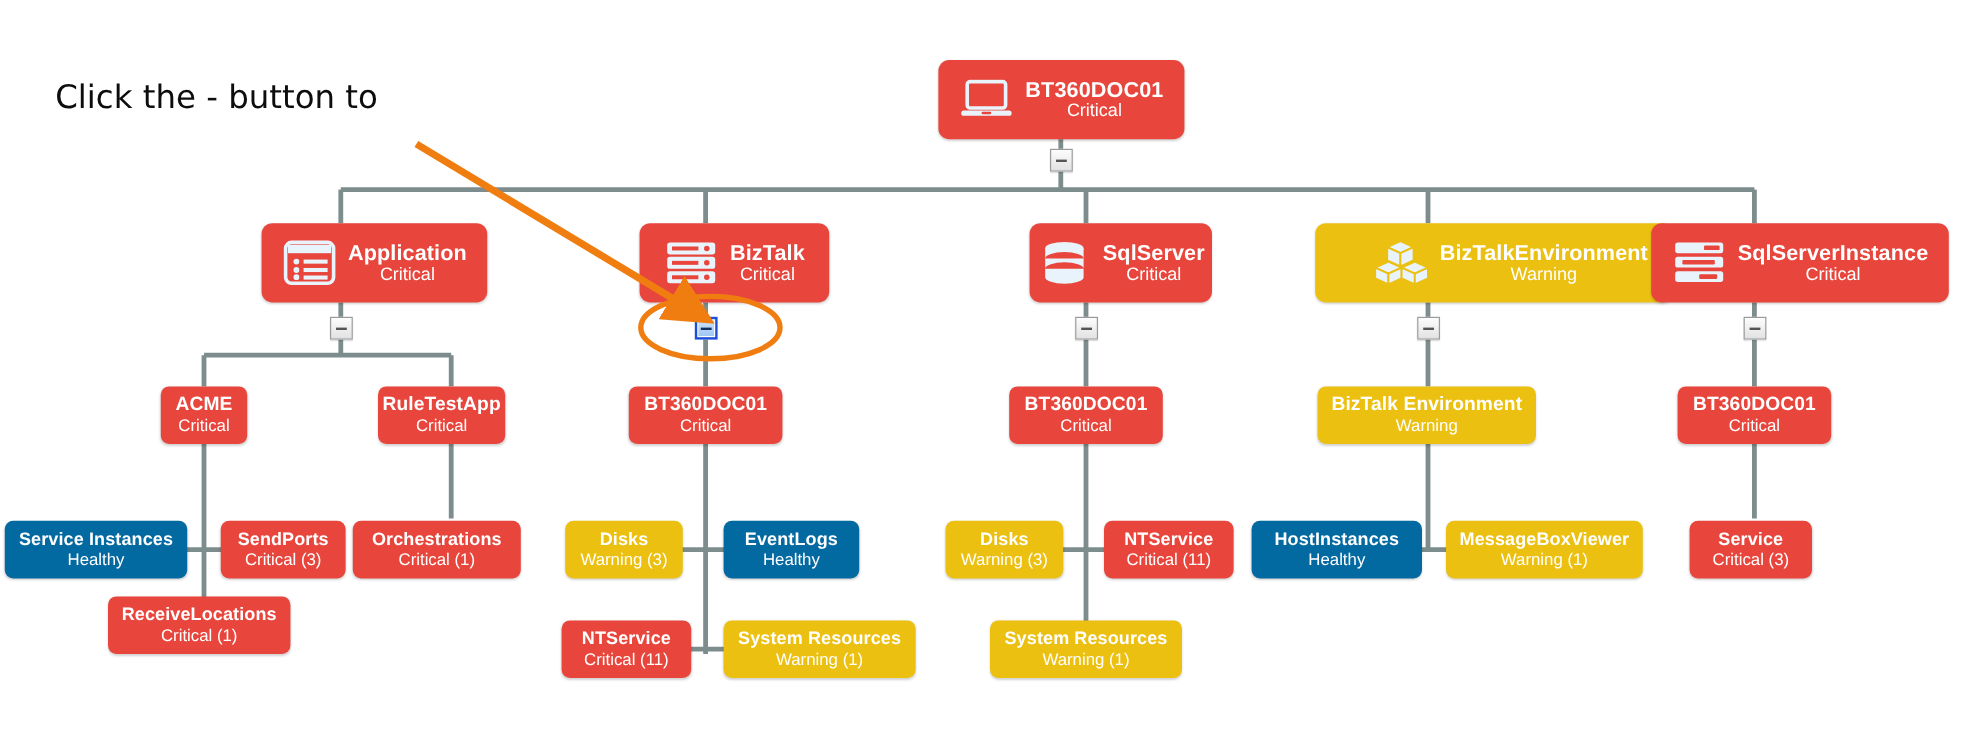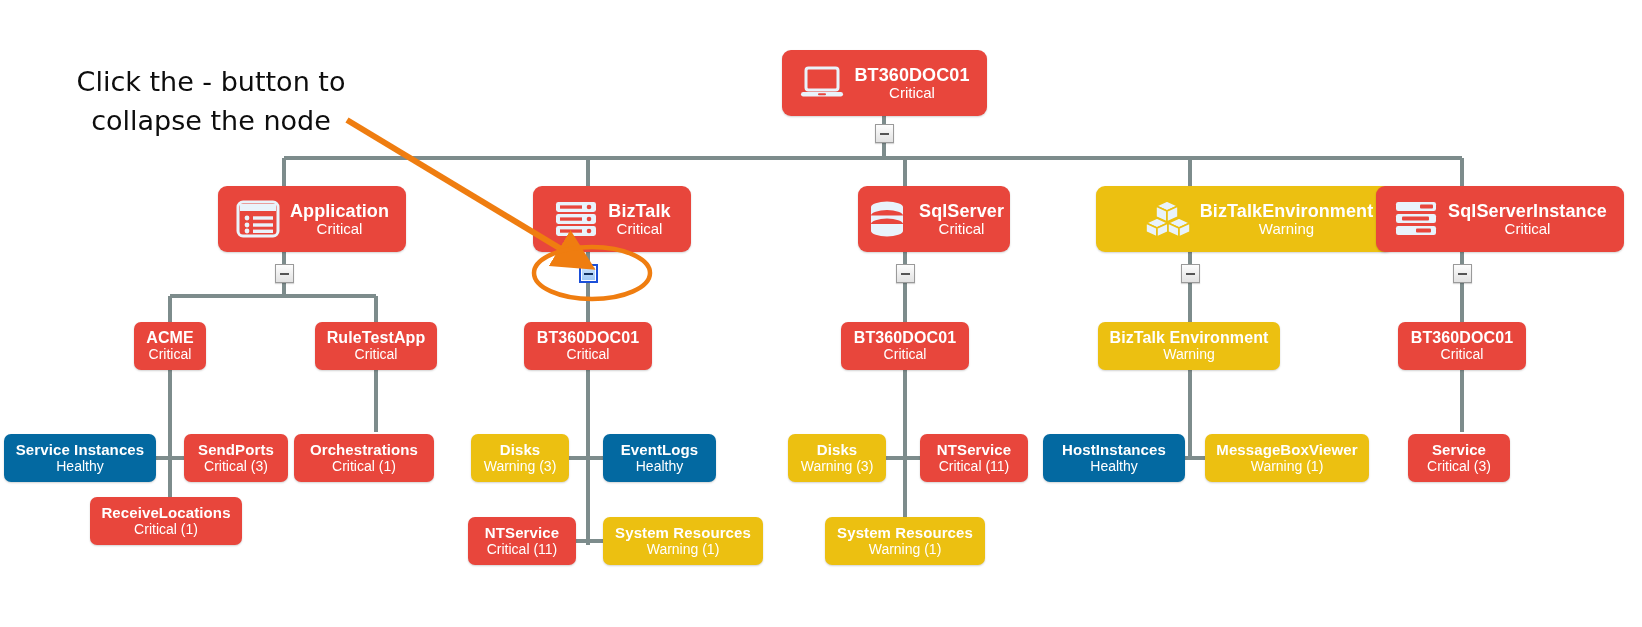"Click the - button to" .callout { text-align: center -> left }
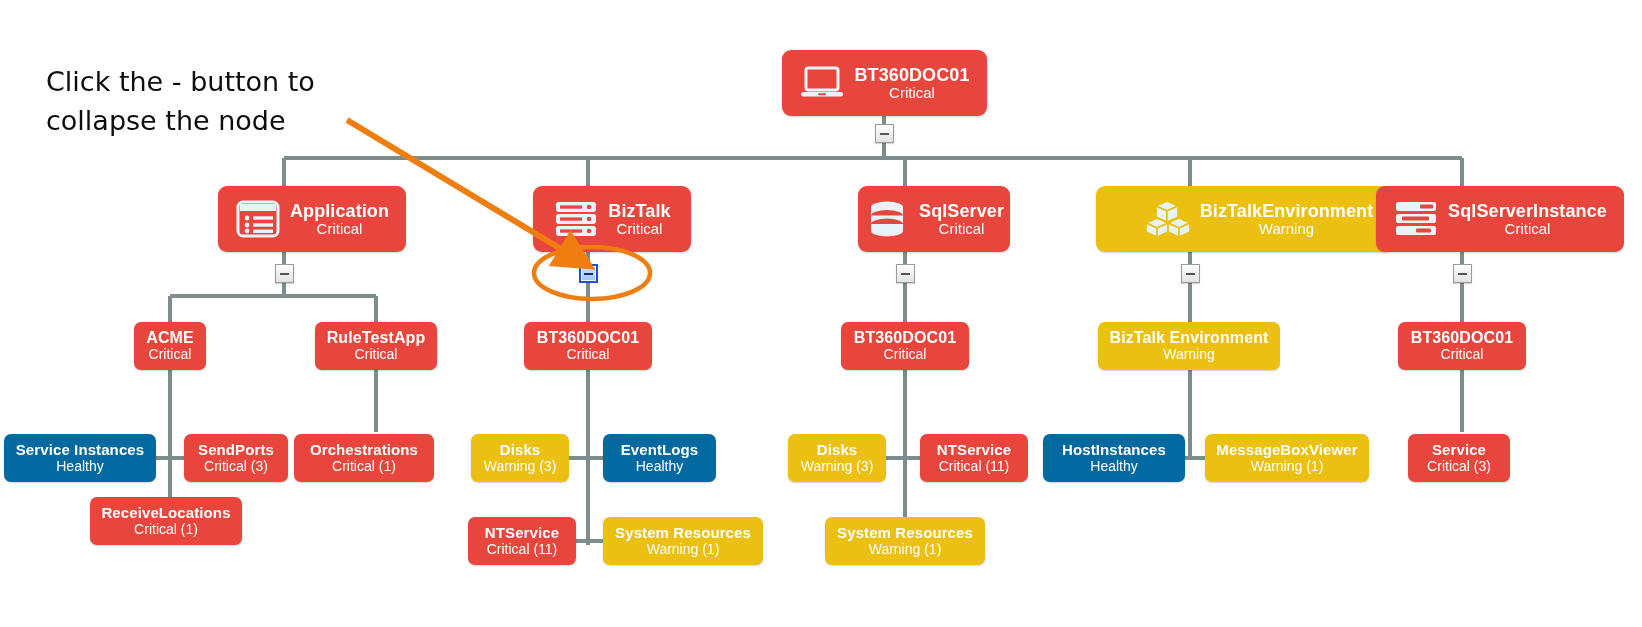"collapse the node" span.l2 { html: <span>collapse the node</span> -> none }
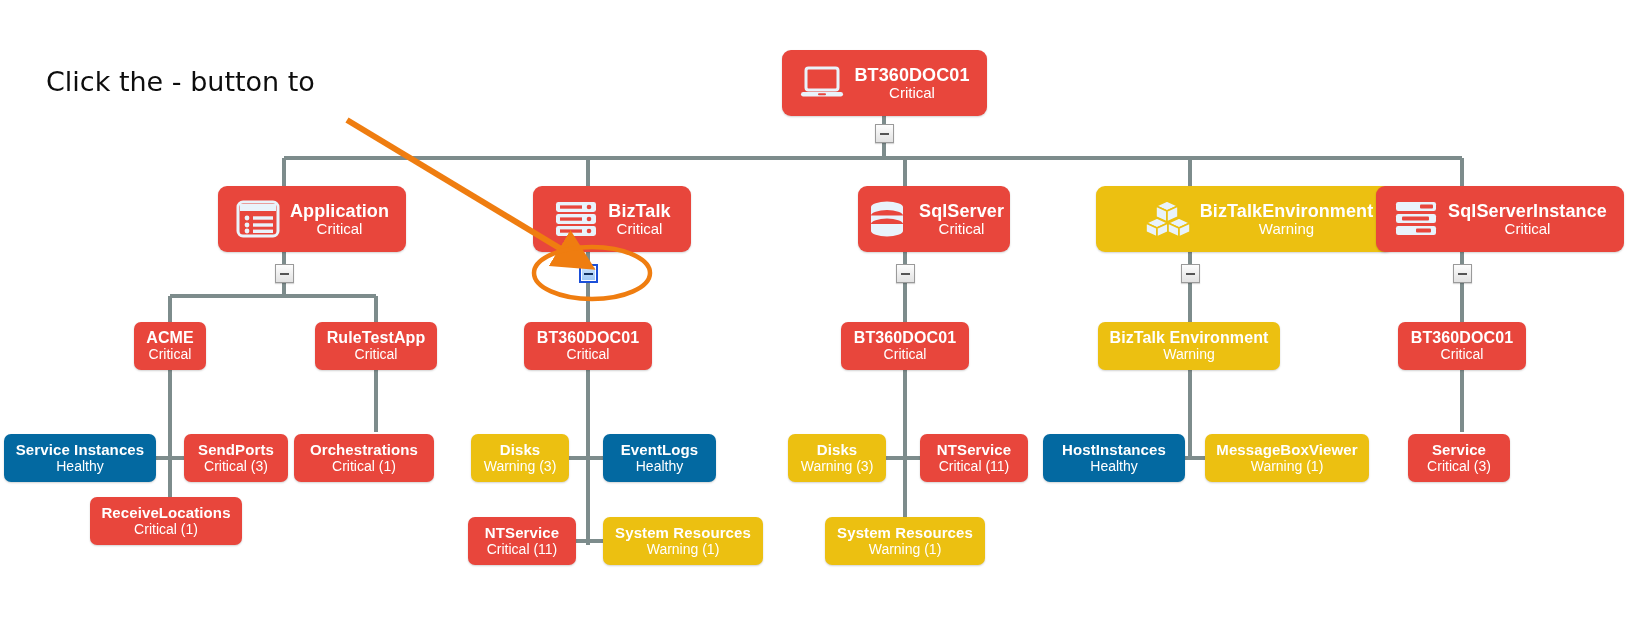"RuleTestApp" div.node { width: 122px -> 106px }
